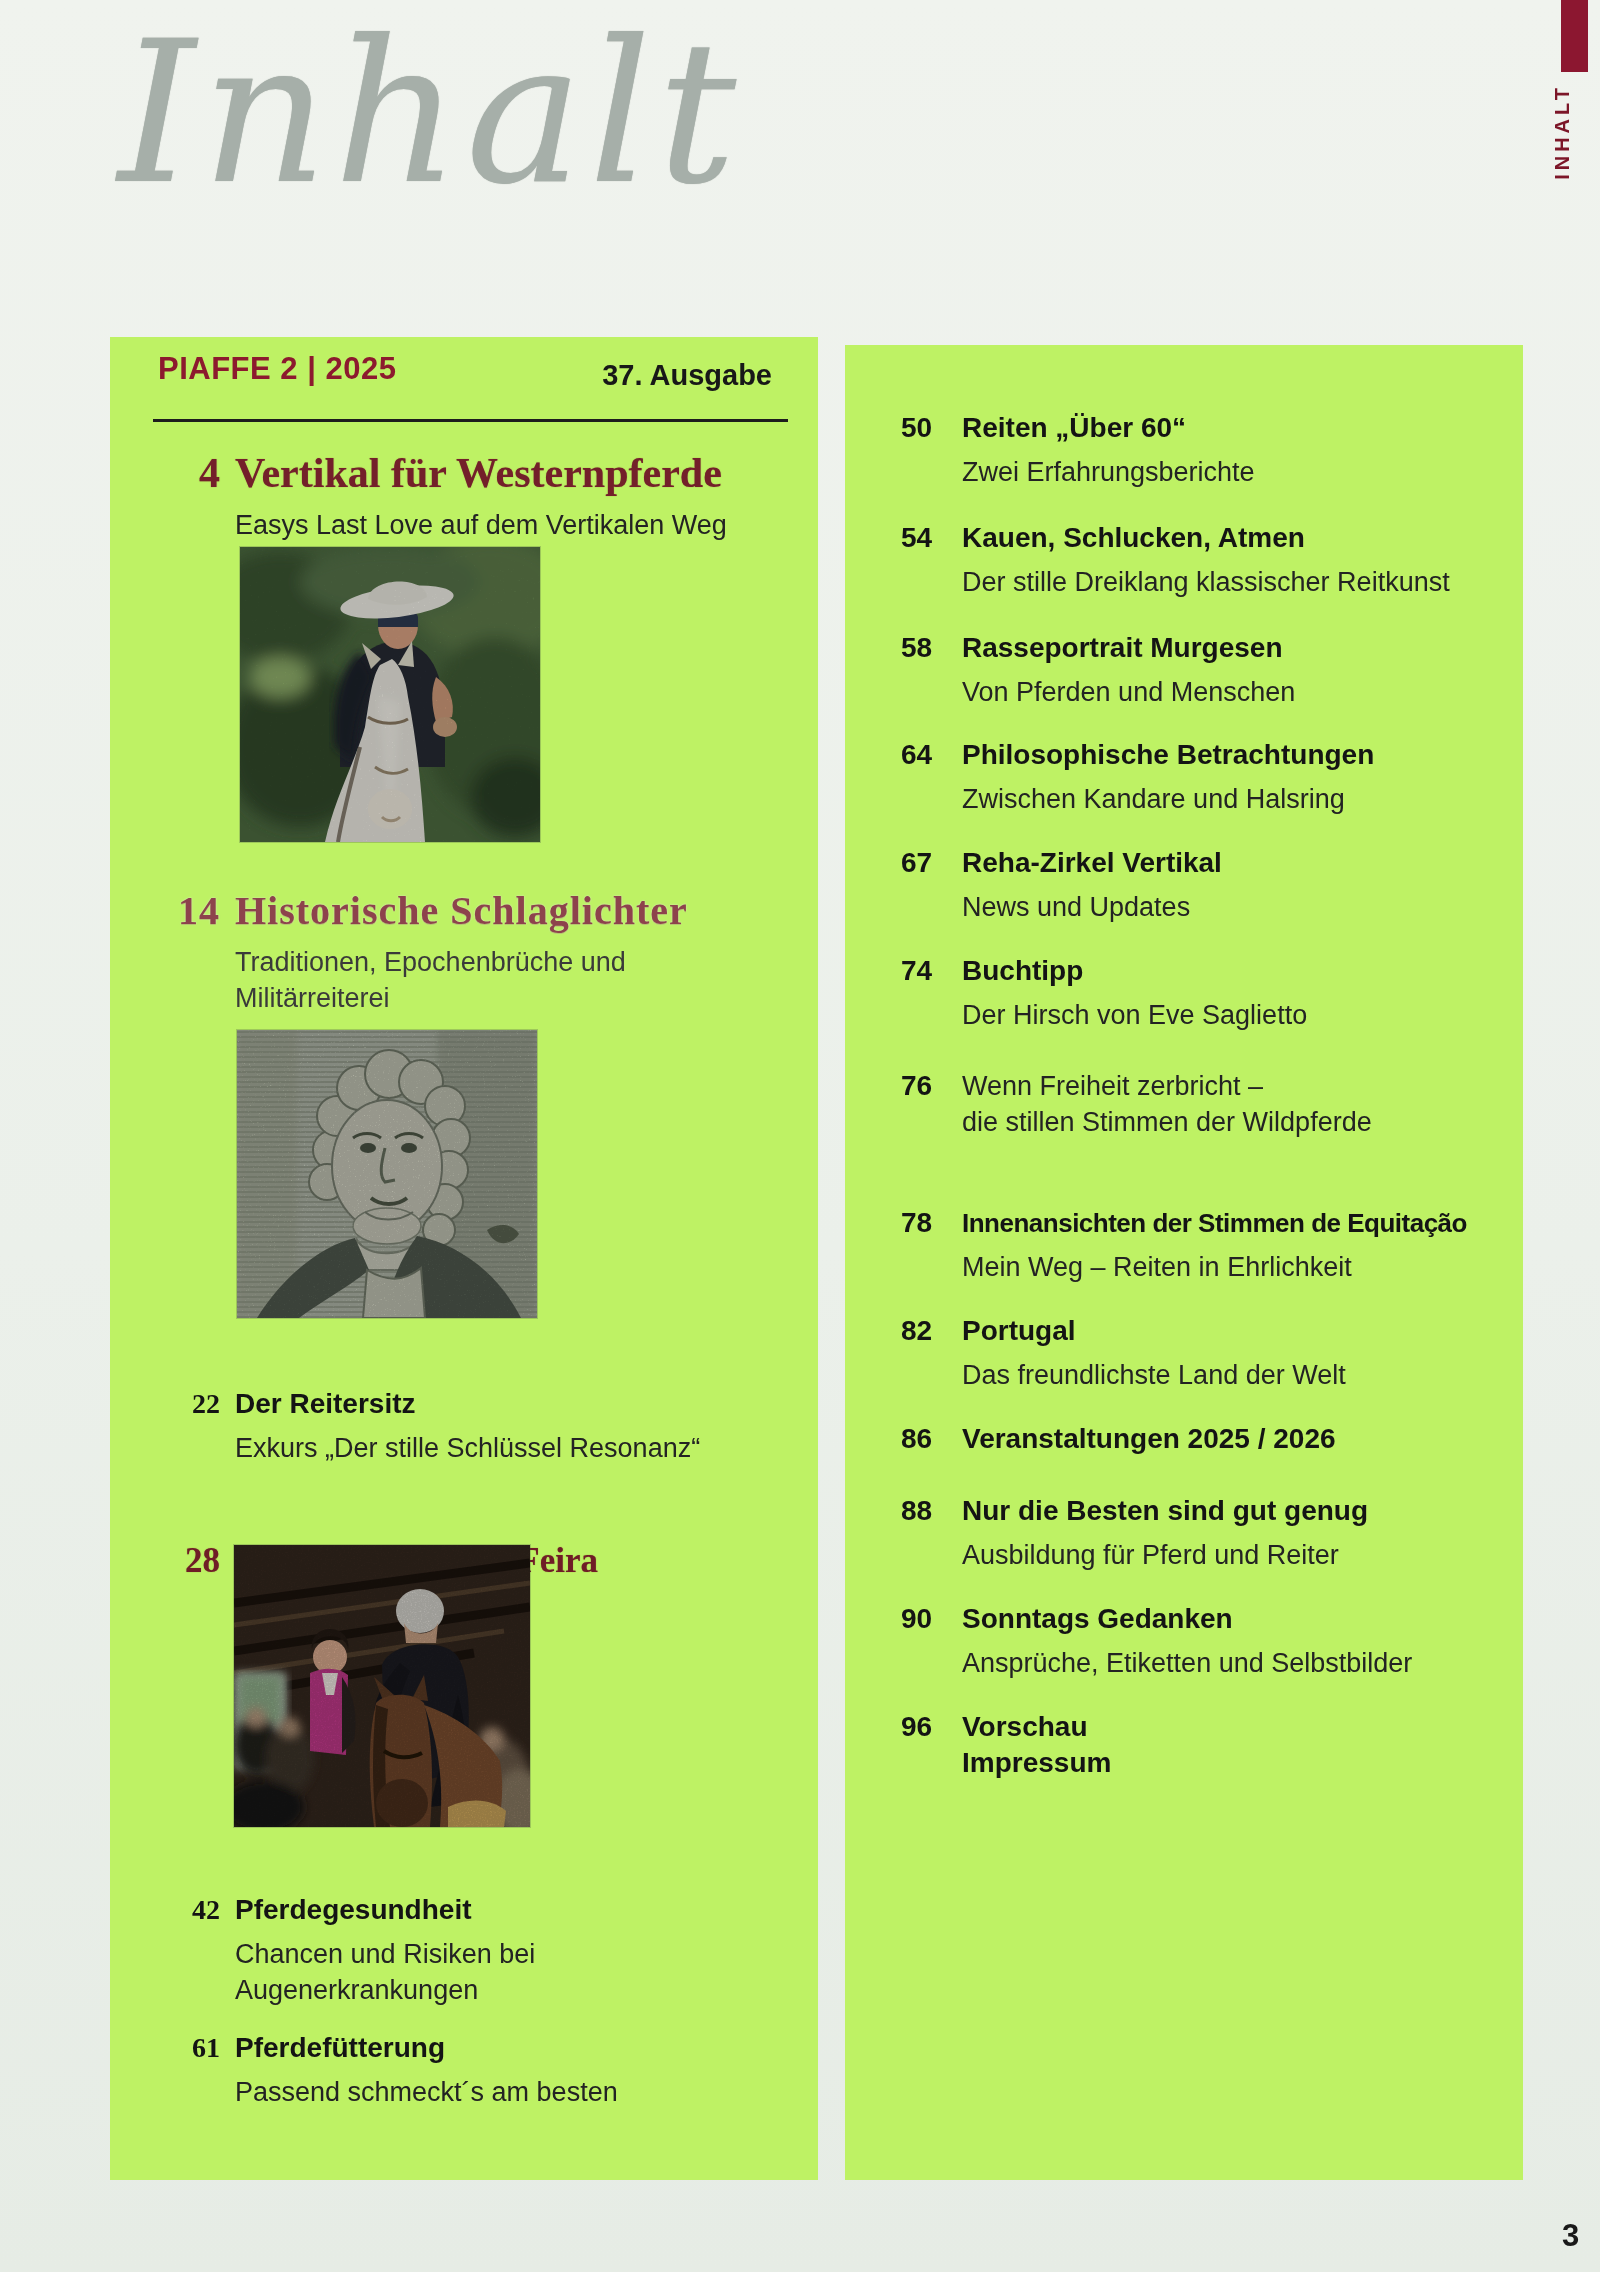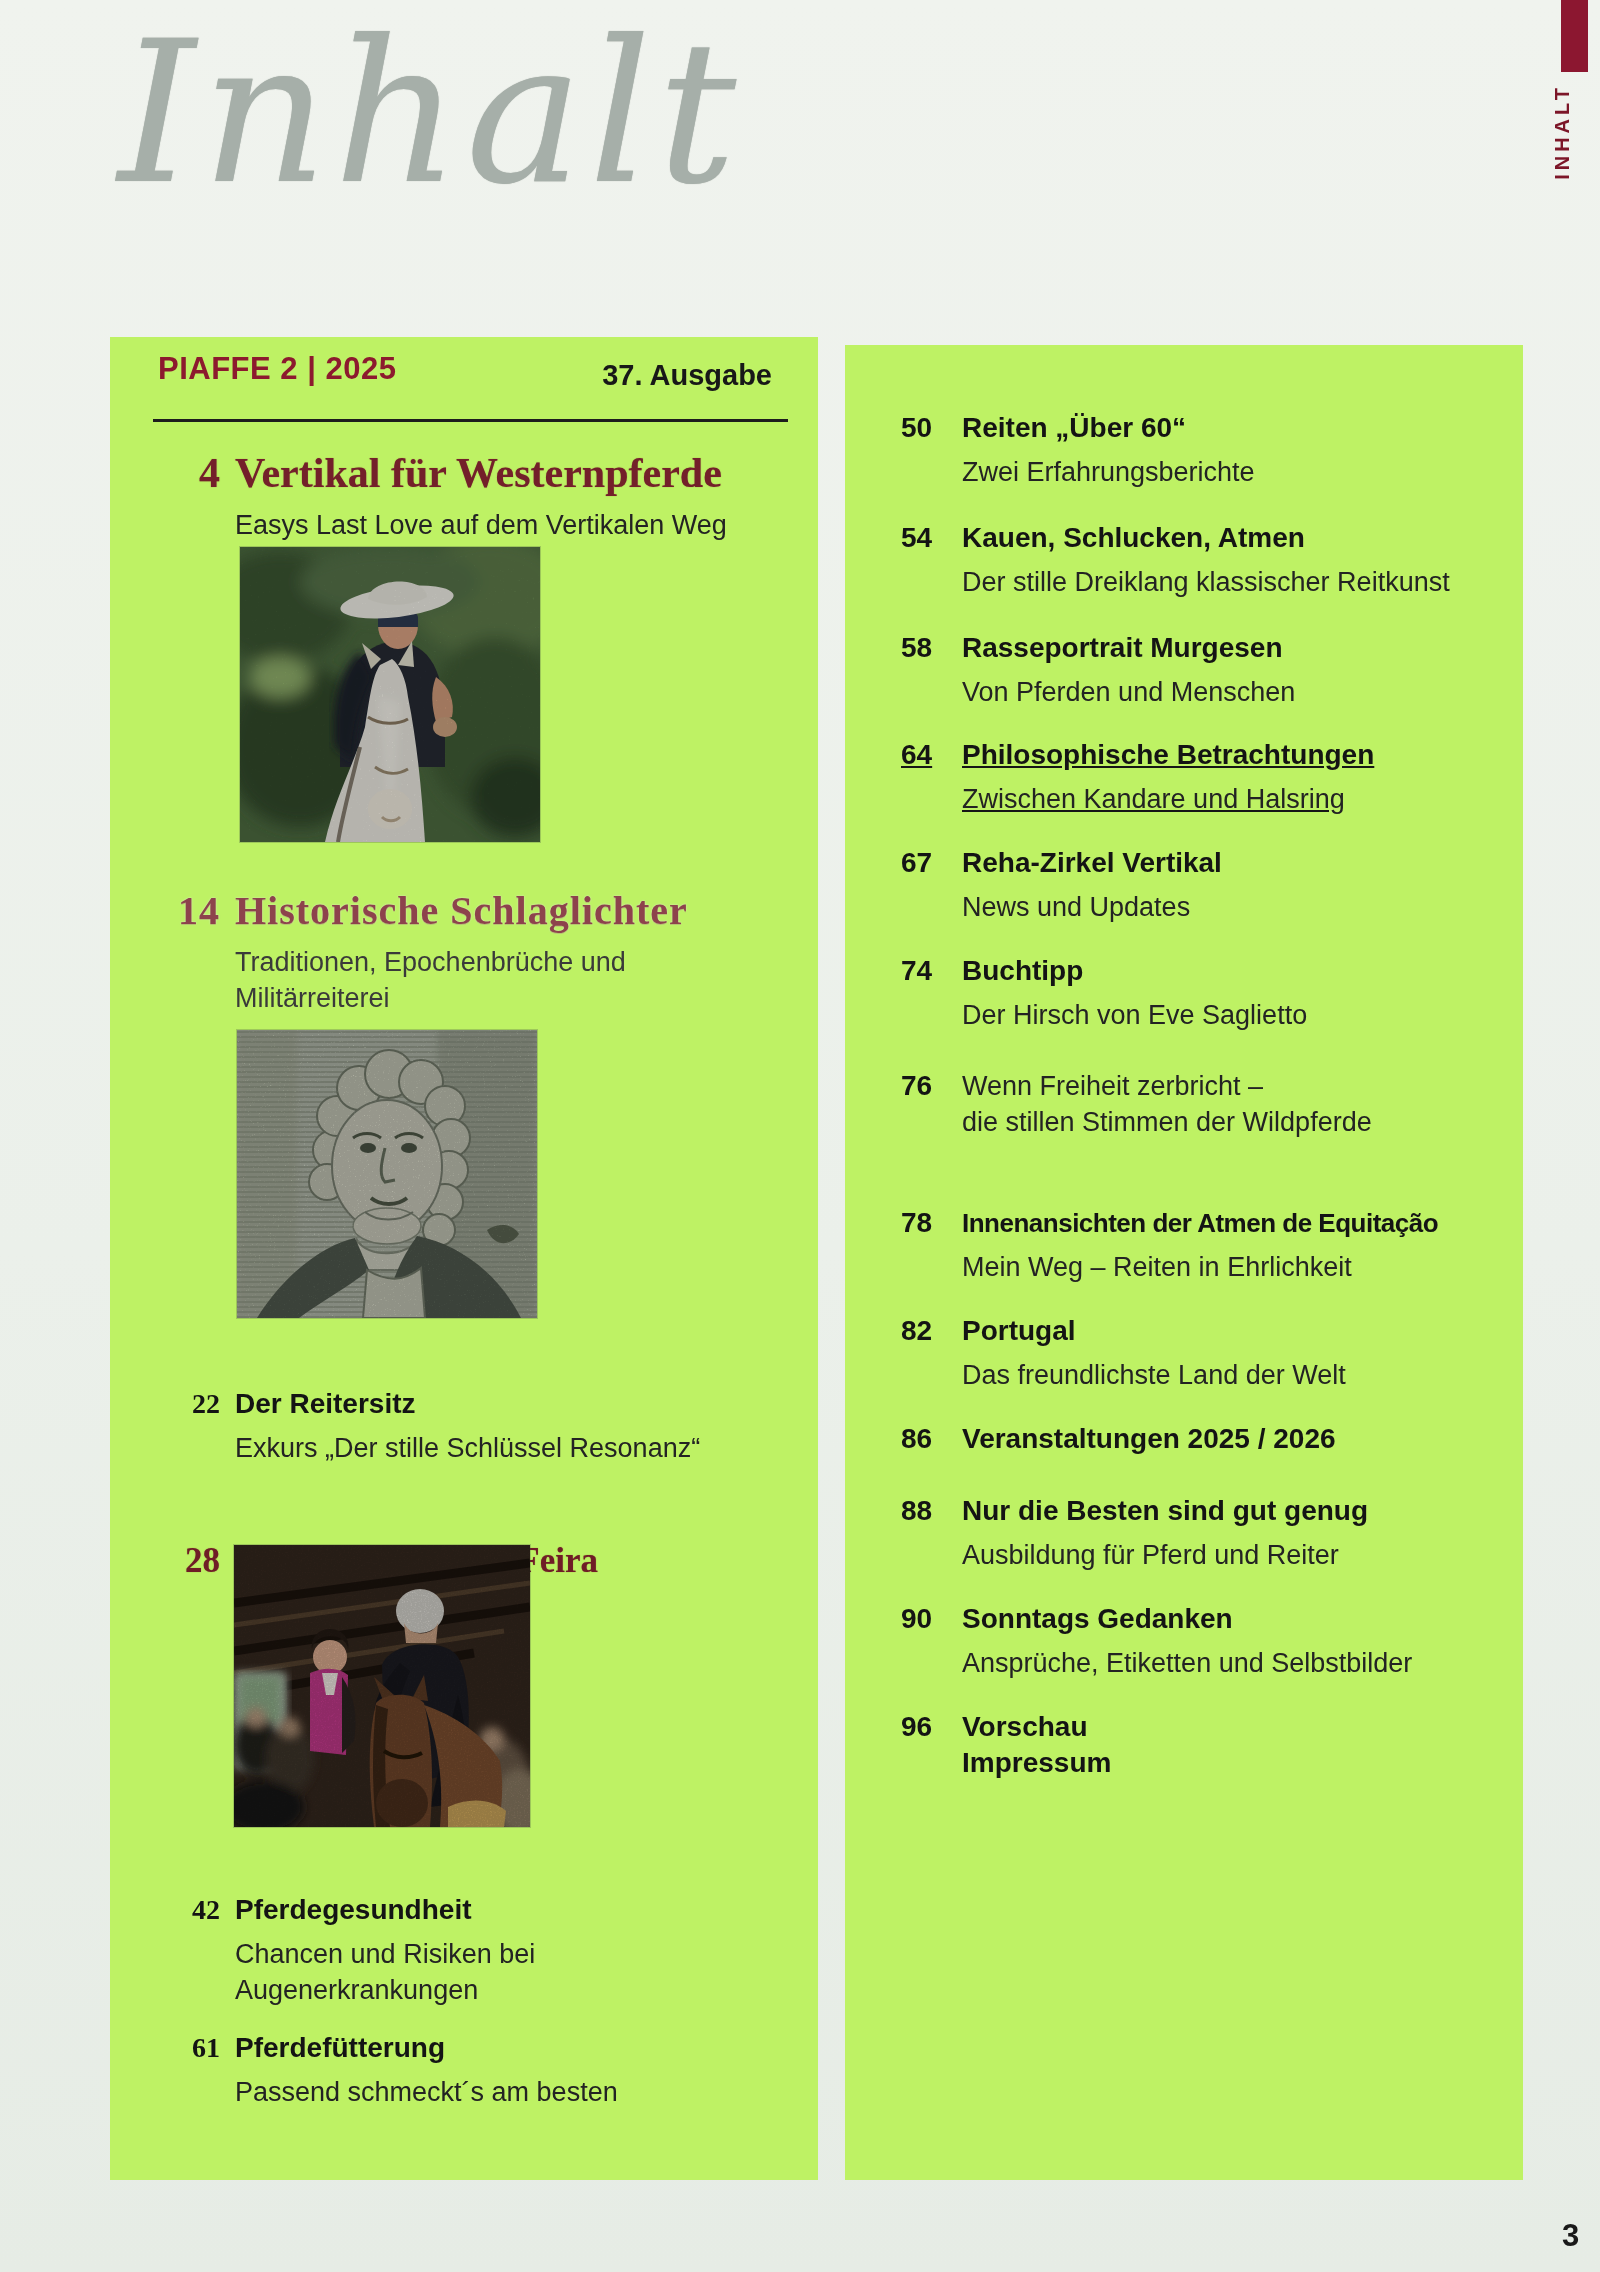"64" div.entry { text-decoration: underline -> none }
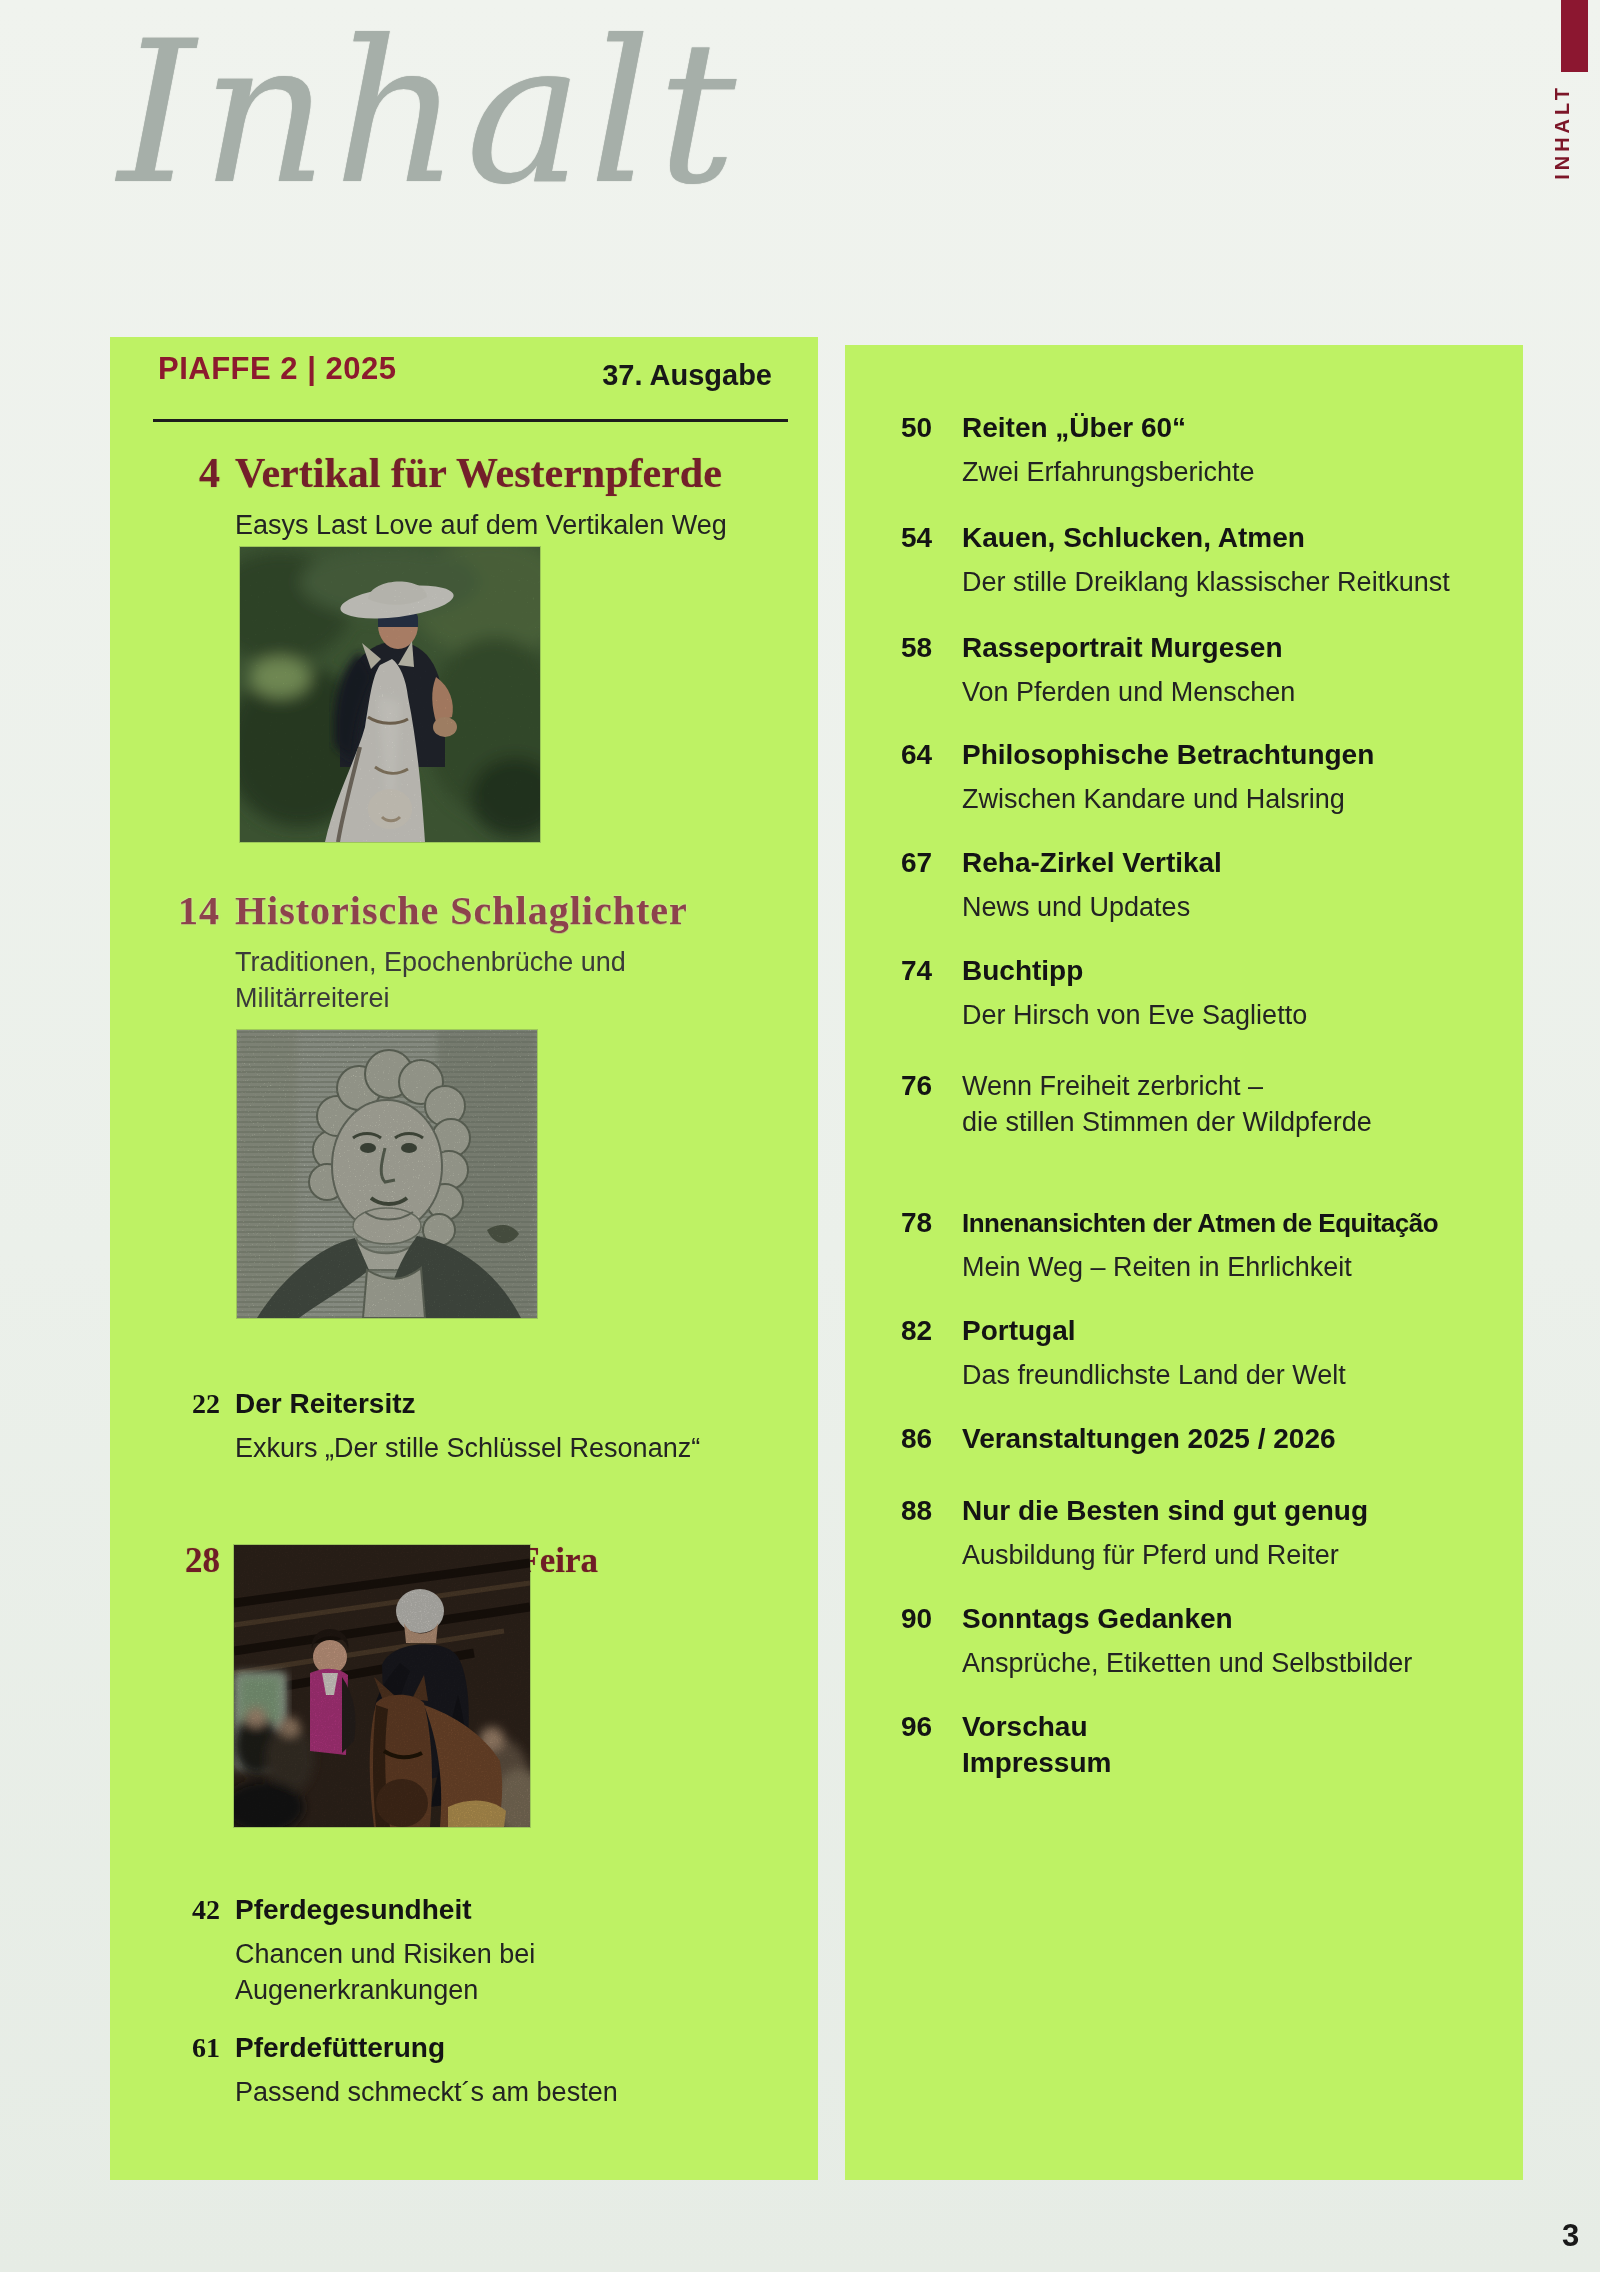"Innenansichten der Atmen de Equitação" div.title { text: Atmen -> Stimmen }
